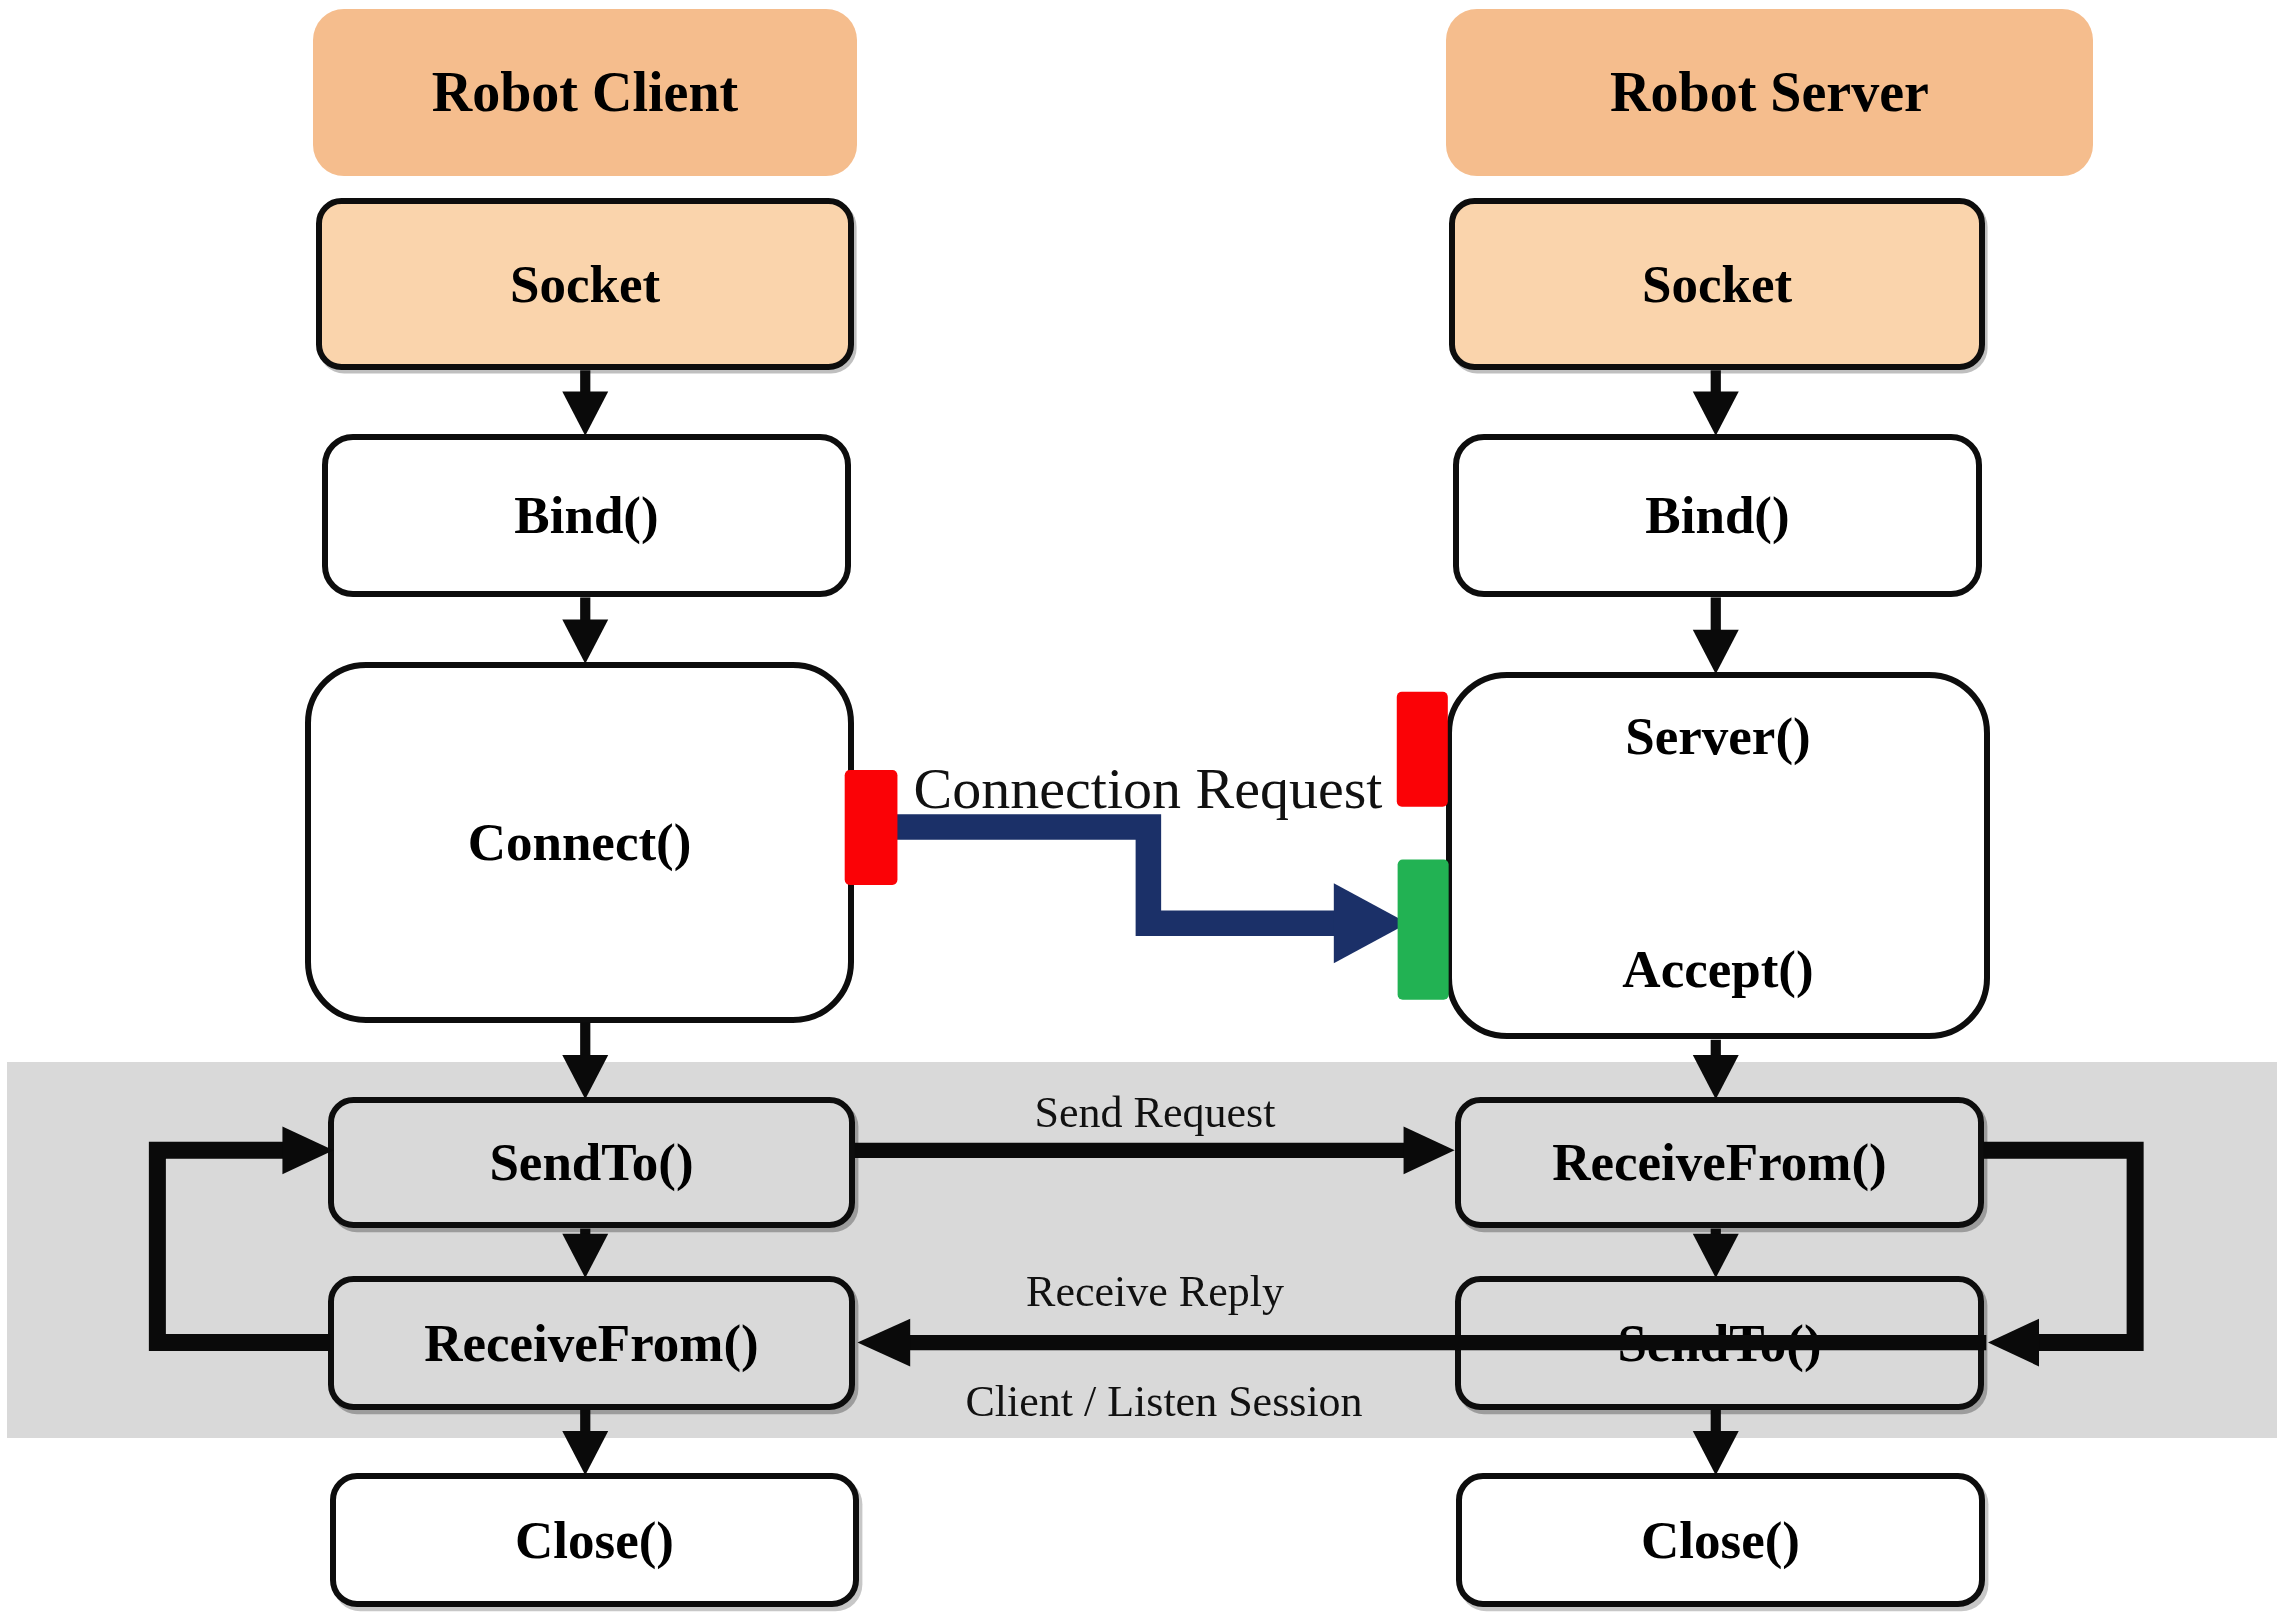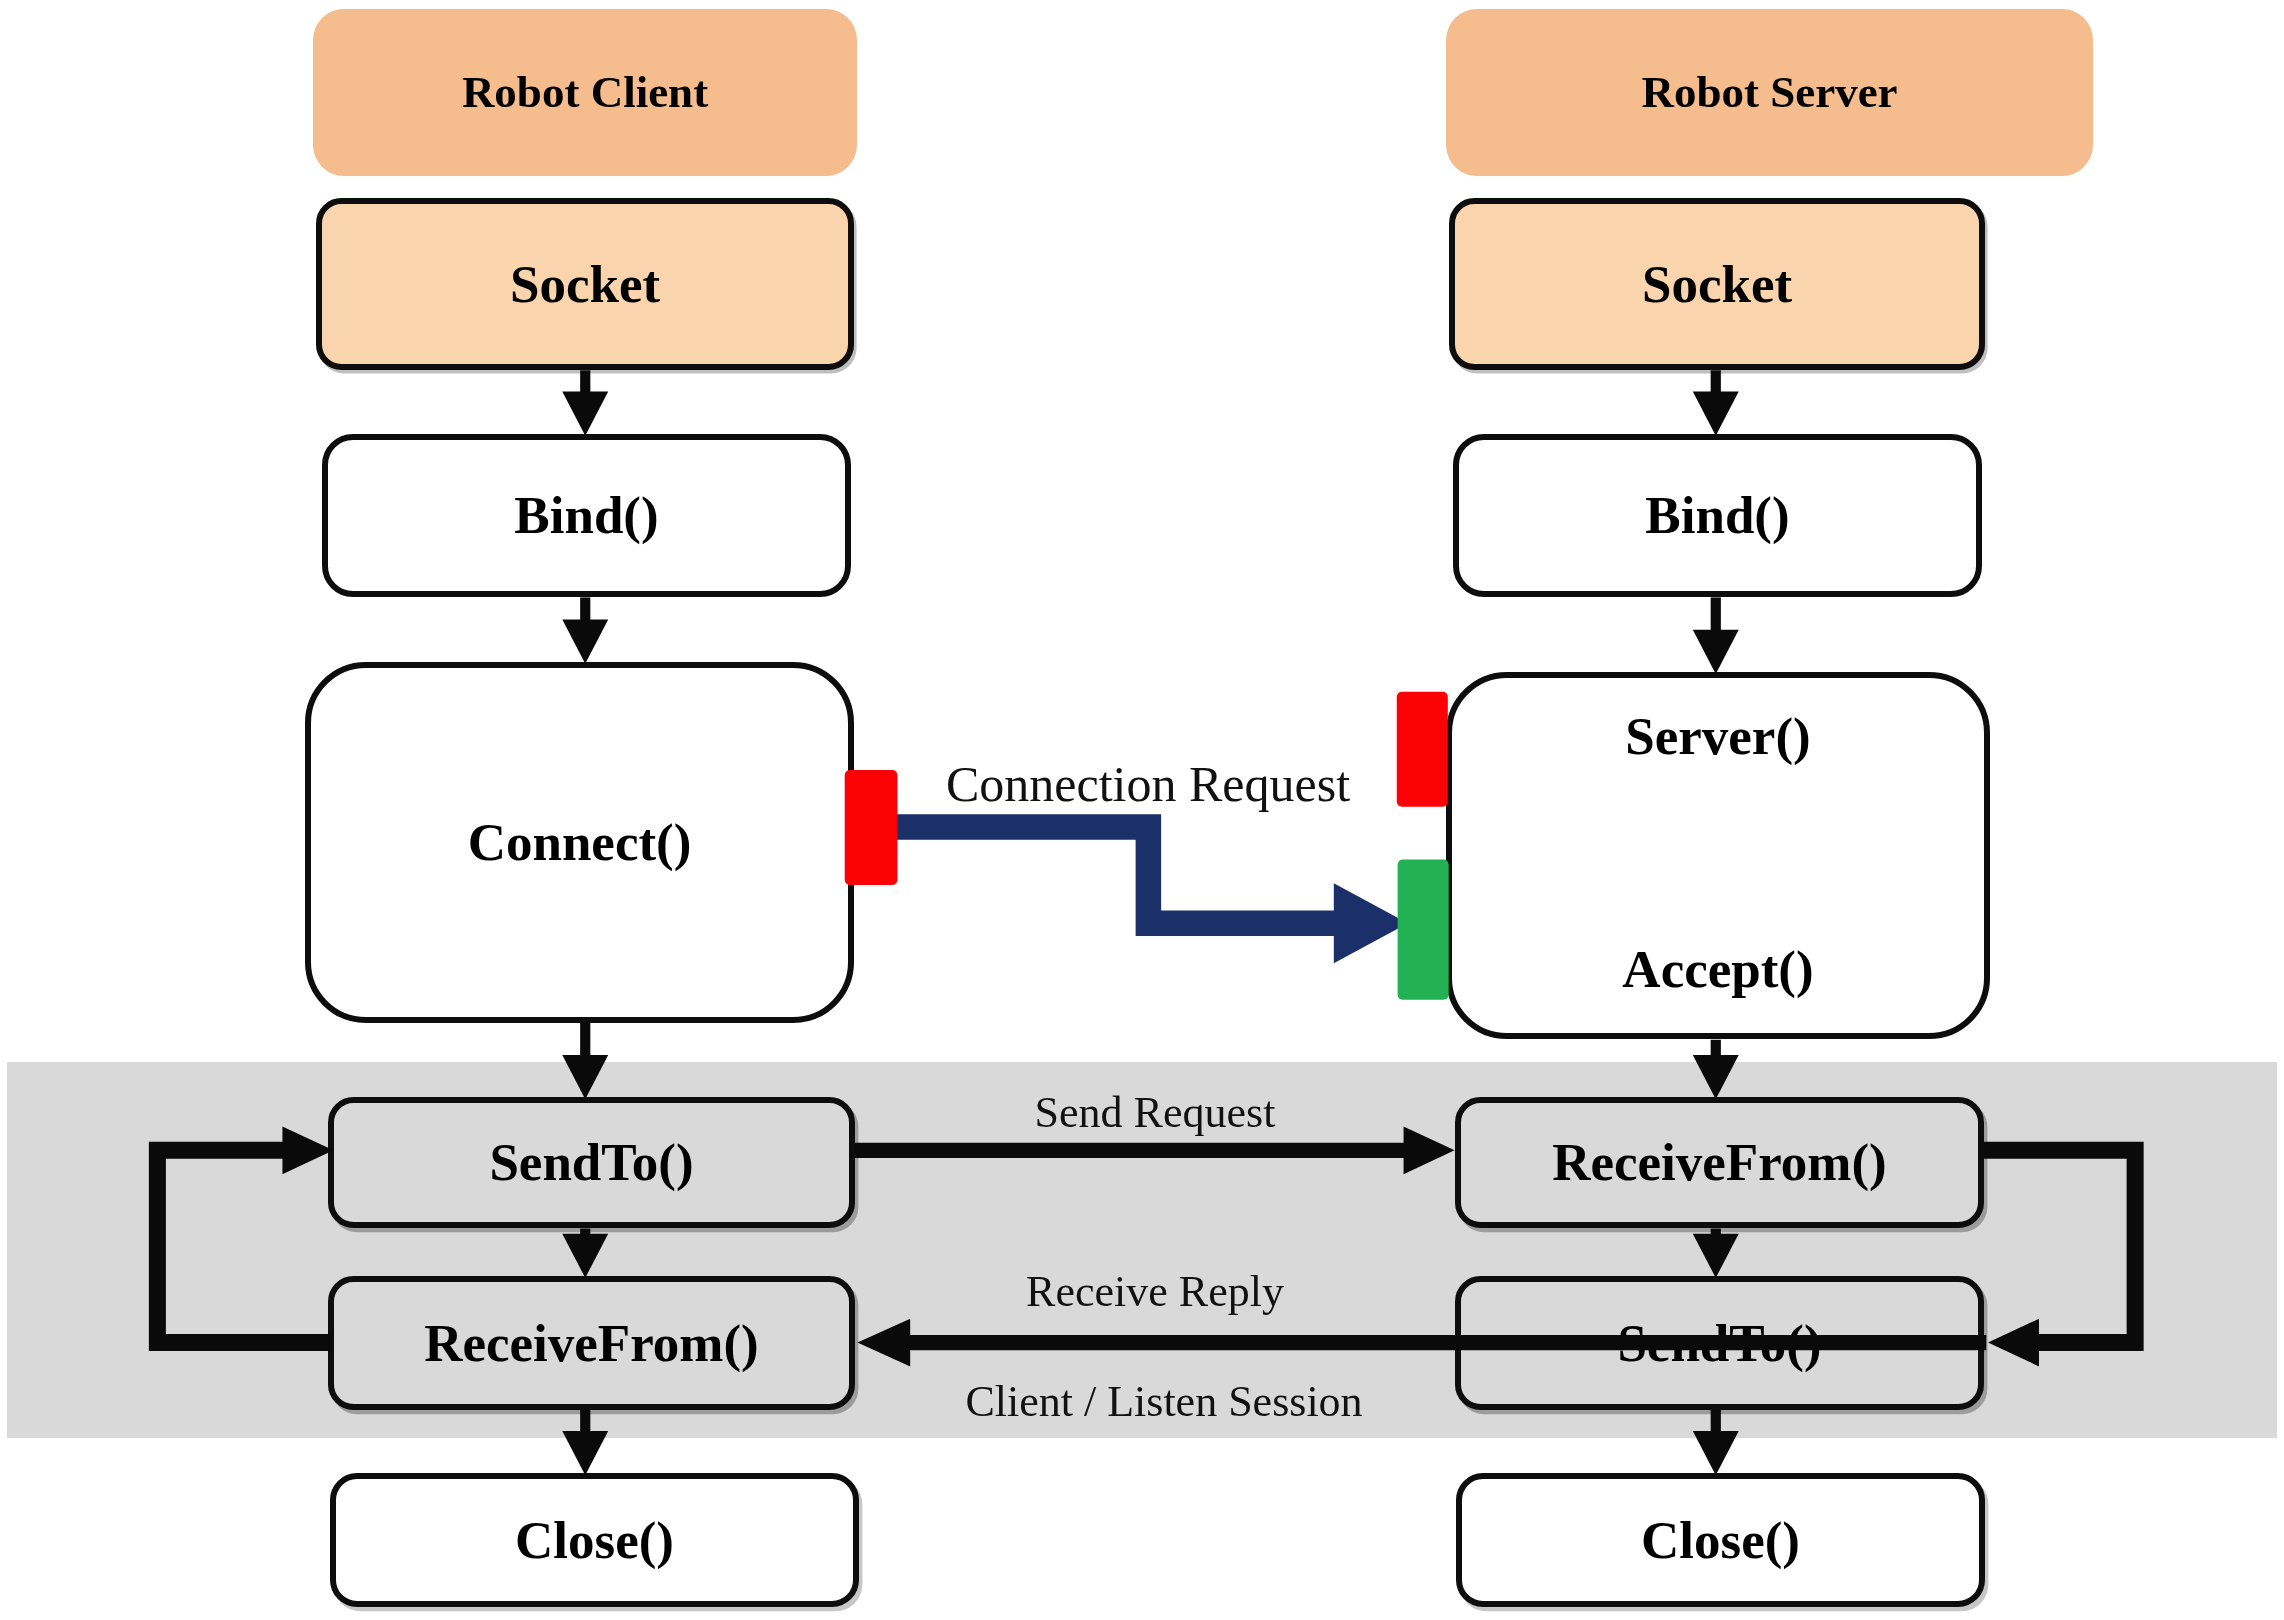"Robot Client" .hdr { font-size: 45px -> 56px }
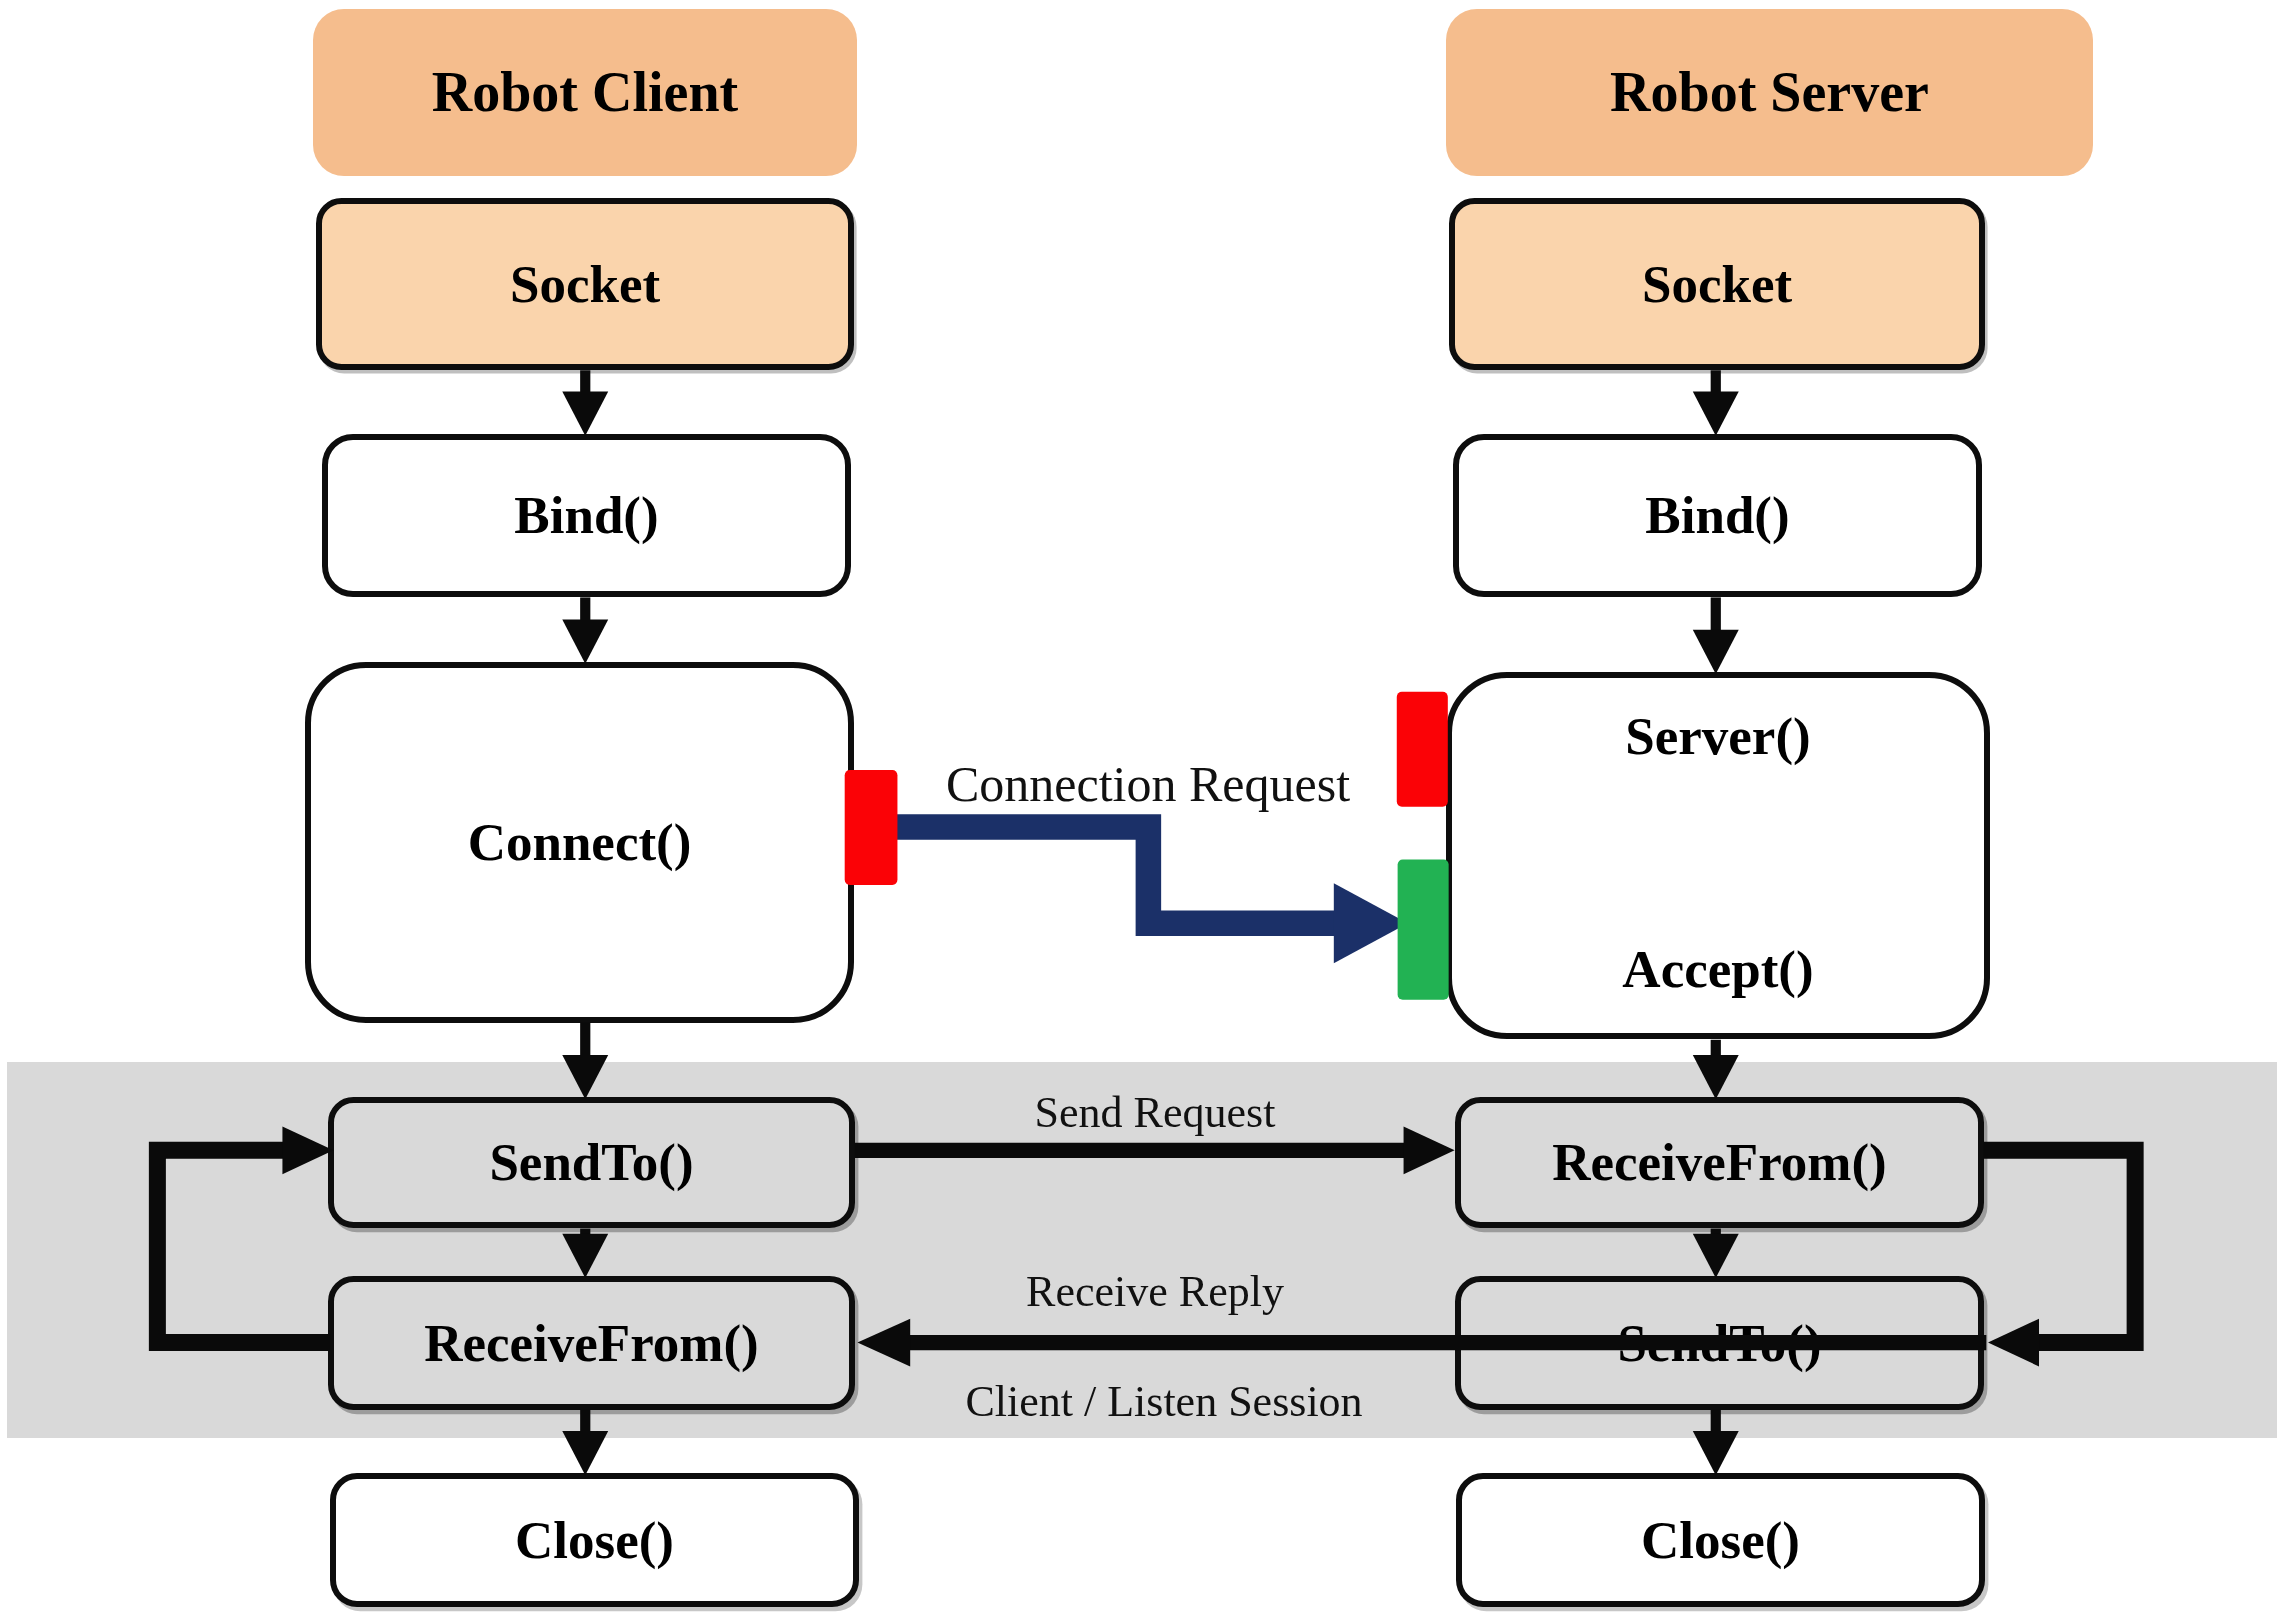"Connection Request" .annot.big { font-size: 50px -> 58px }
